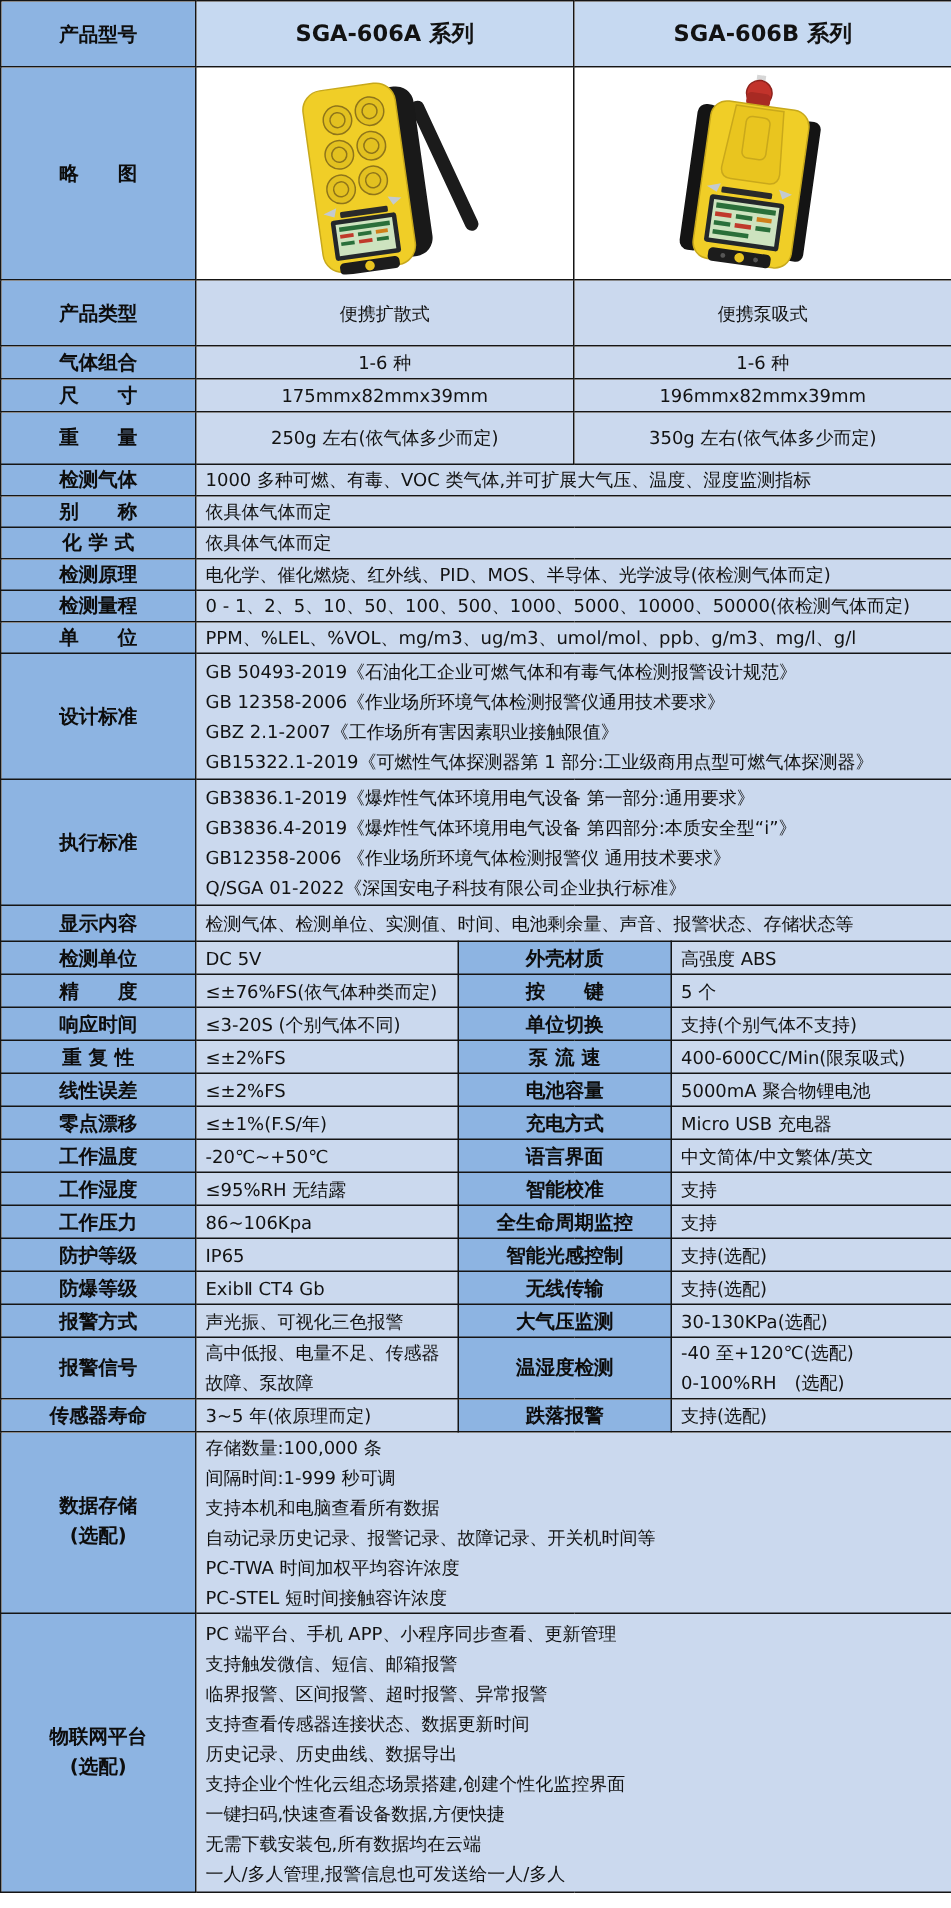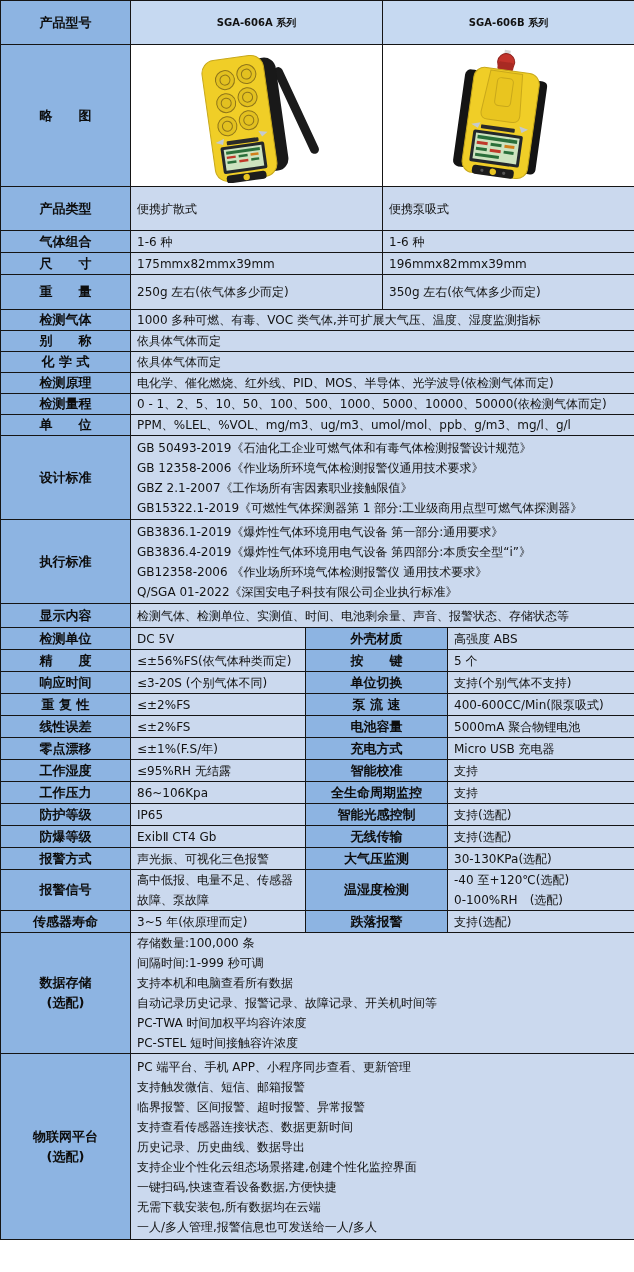"SGA-606A 系列" td.hdrval { font-size: 10px -> 15px }
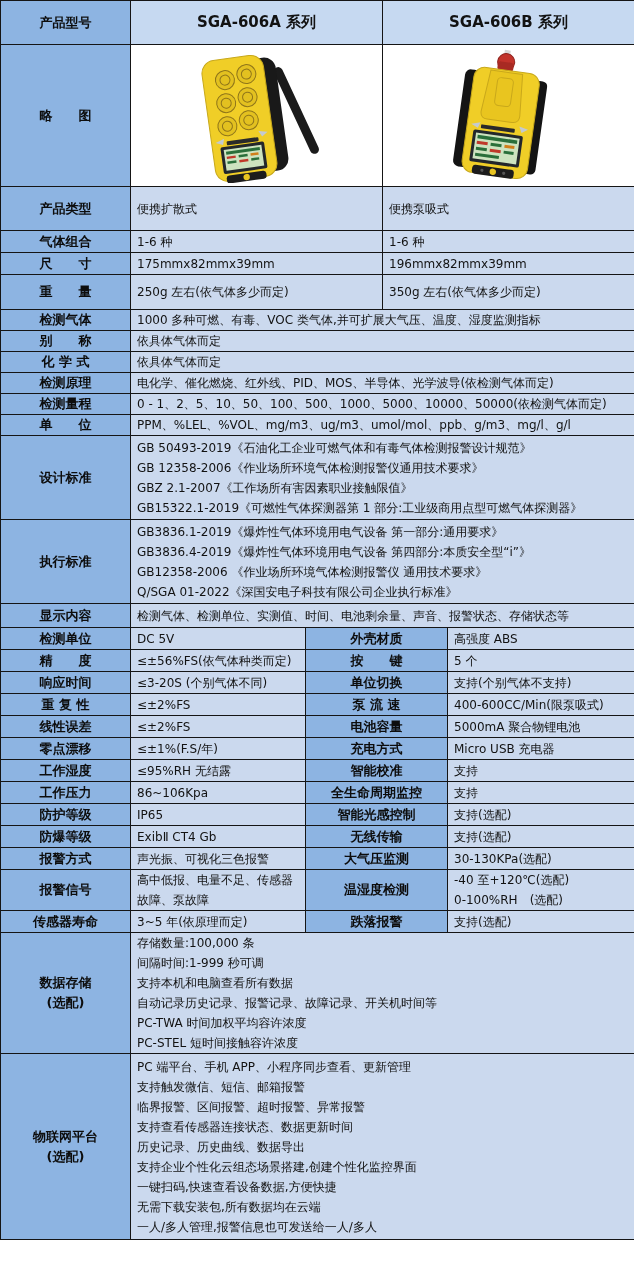"便携扩散式" td.center { text-align: left -> center }
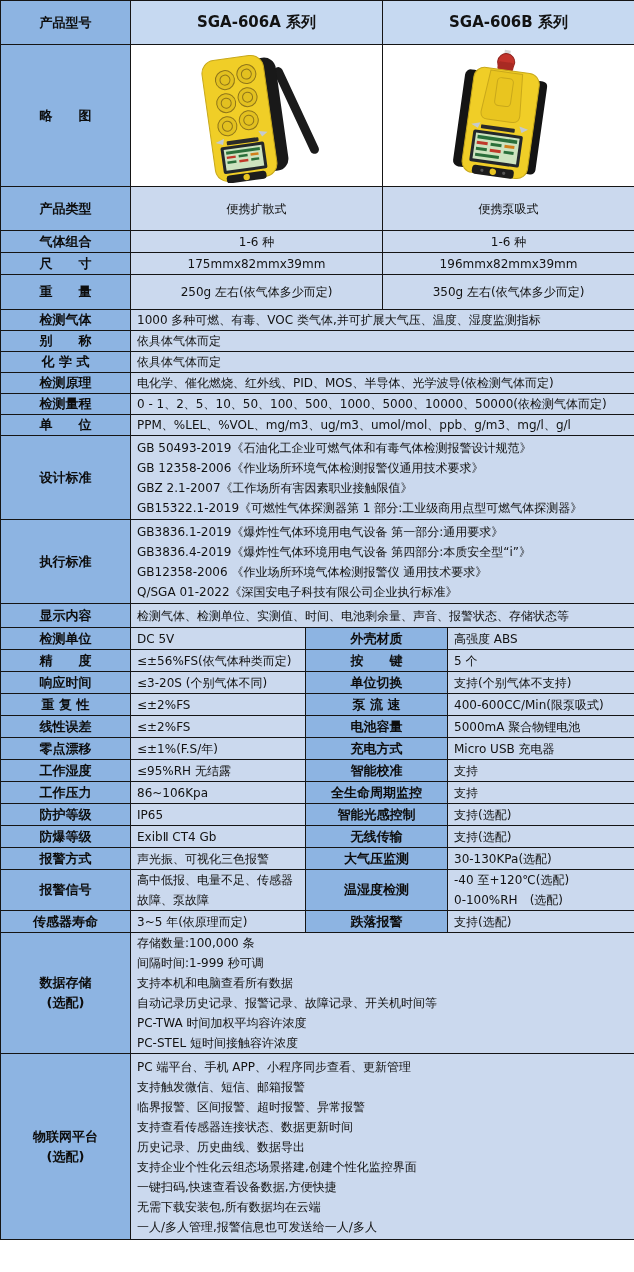"≤±56%FS(依气体种类而定)" td.val { text: 56%FS -> 76%FS }
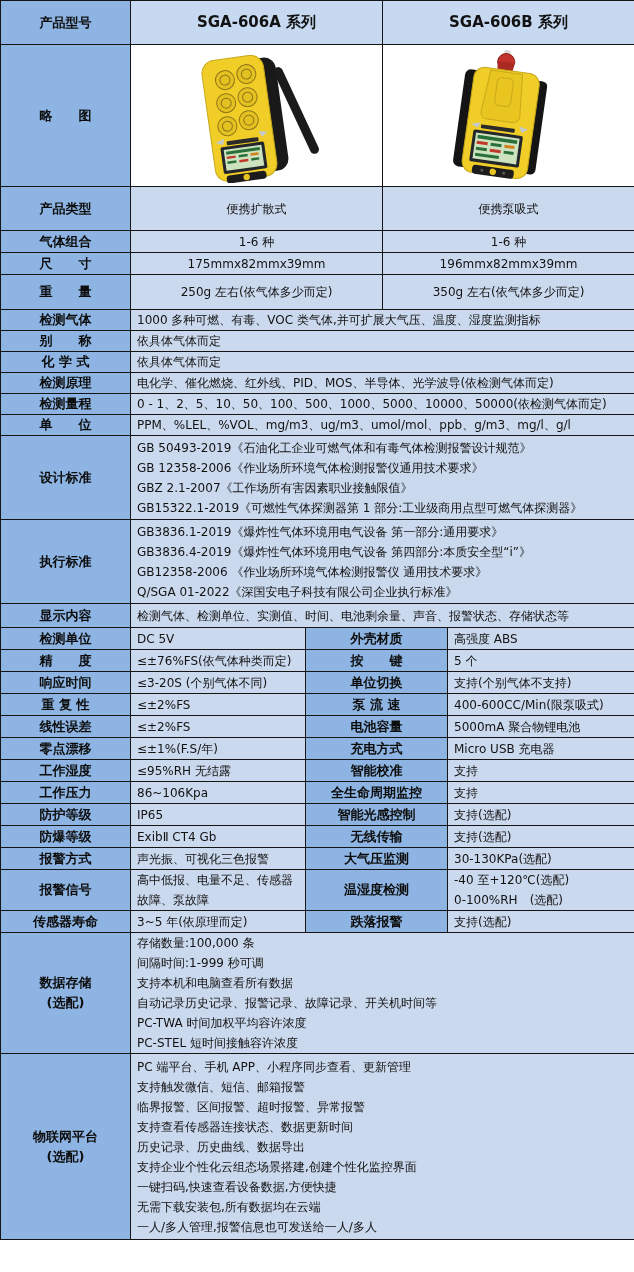"工作温度" tr.h22 { html: none -> <tr> <th>工作温度</th> <td>-20℃~+50℃</td> <th>语言界面</th> <td>中文简体/中文繁体/英文</td> </tr> }
